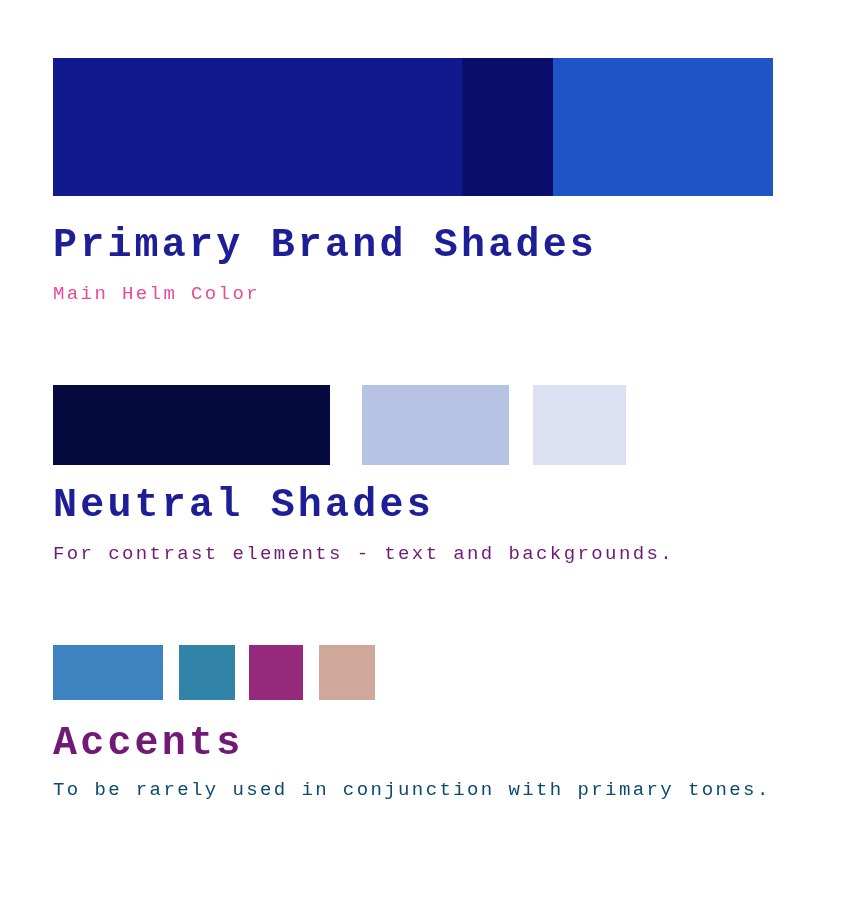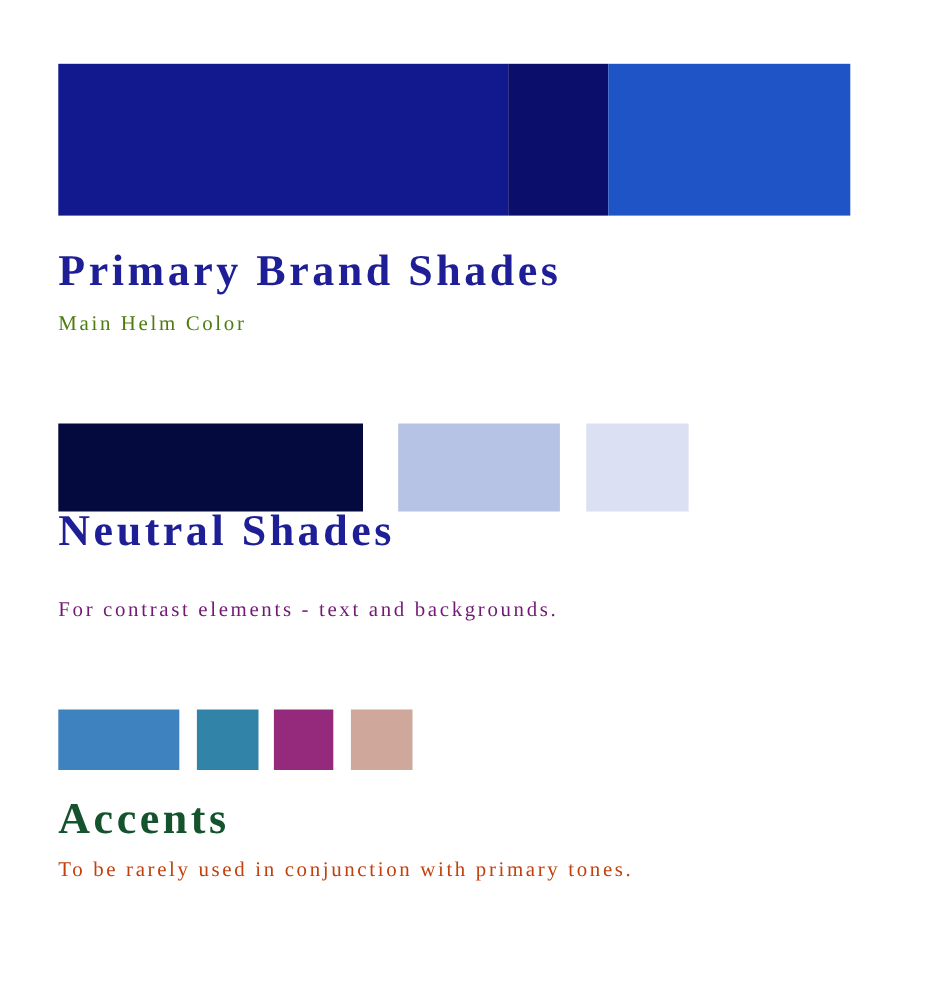"Primary Brand Shades" .page { font-family: Liberation Serif, serif -> Liberation Mono, monospace }
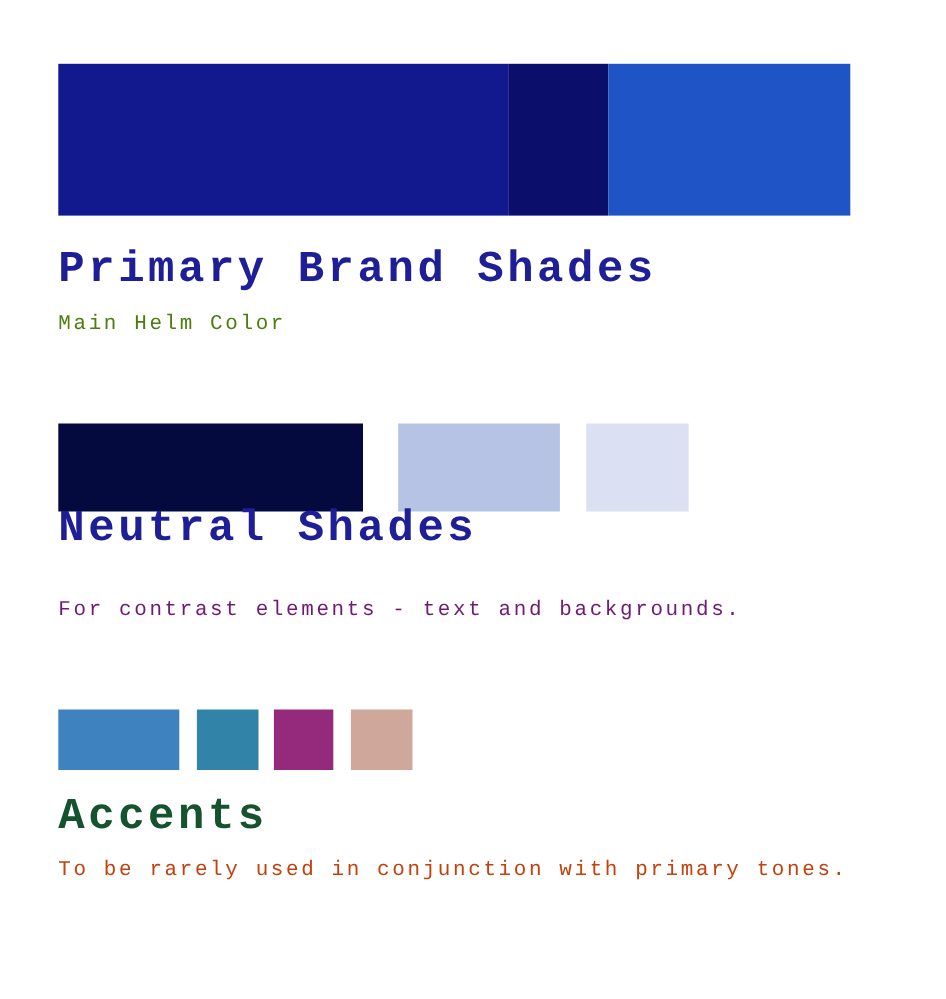"Main Helm Color" p.subtitle { color: #4d7c0f -> #ec4899 }
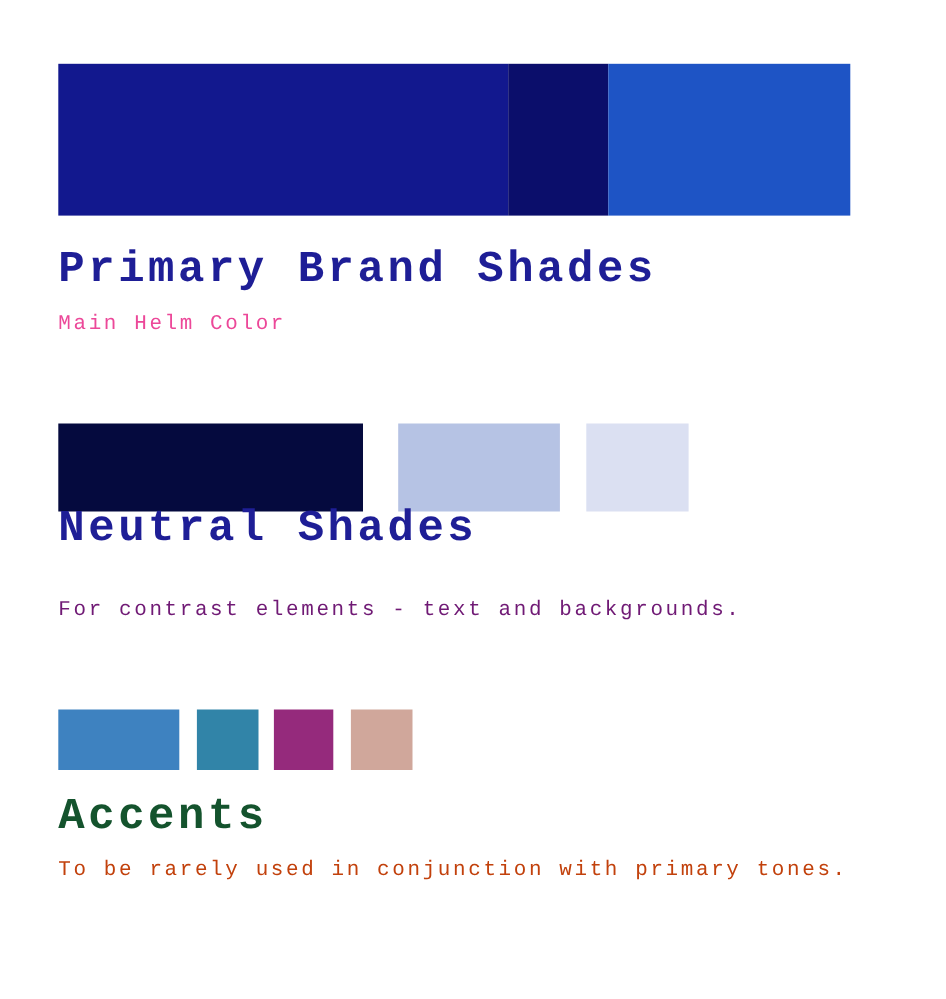"Neutral Shades" .h-neutral { top: 460px -> 484px }
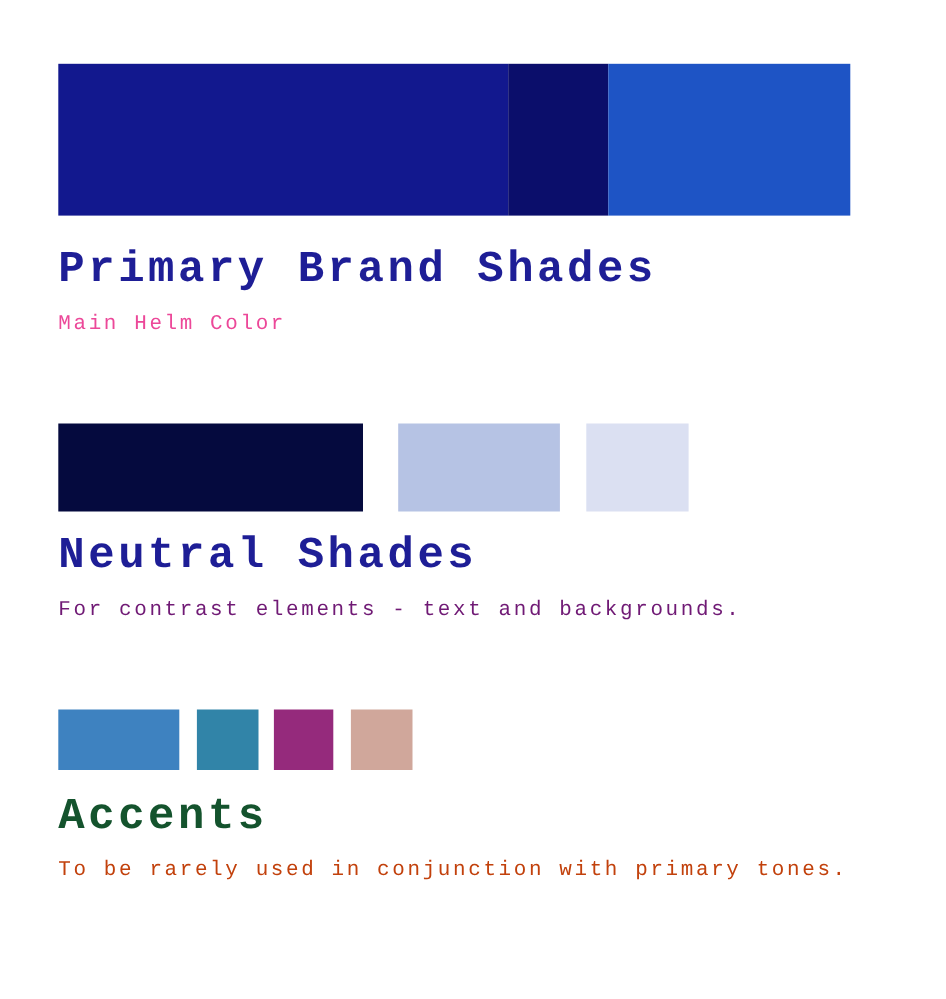"Accents" h1.heading { color: #14532d -> #701a75 }
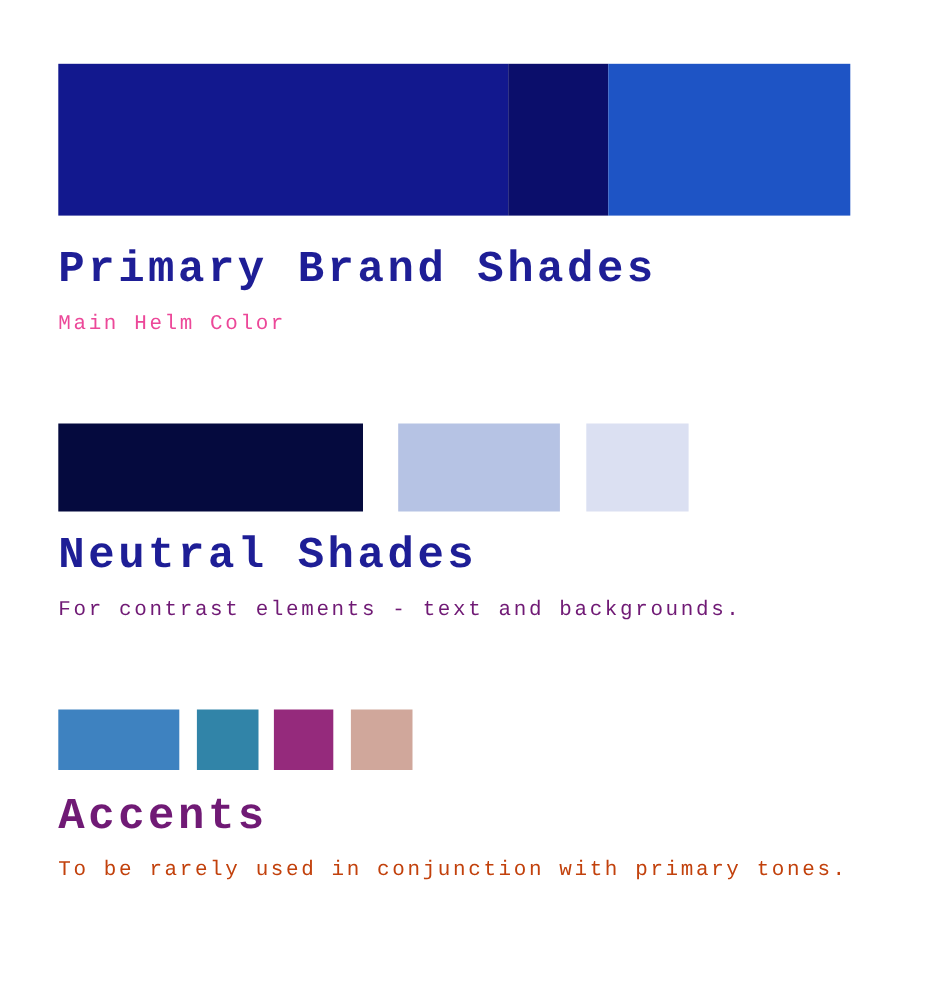"To be rarely used in" p.body-text { color: #c2410c -> #0c4a6e }
